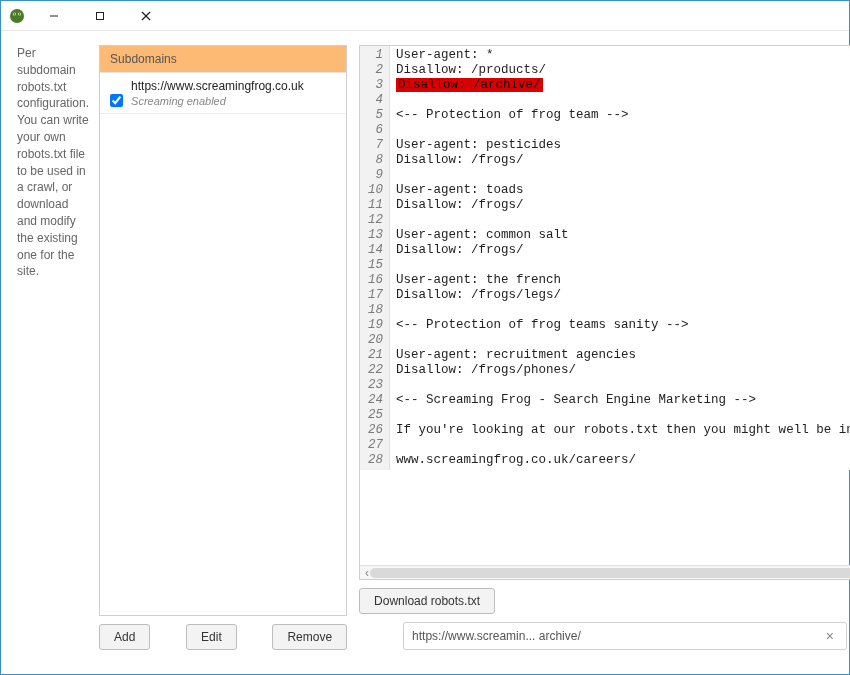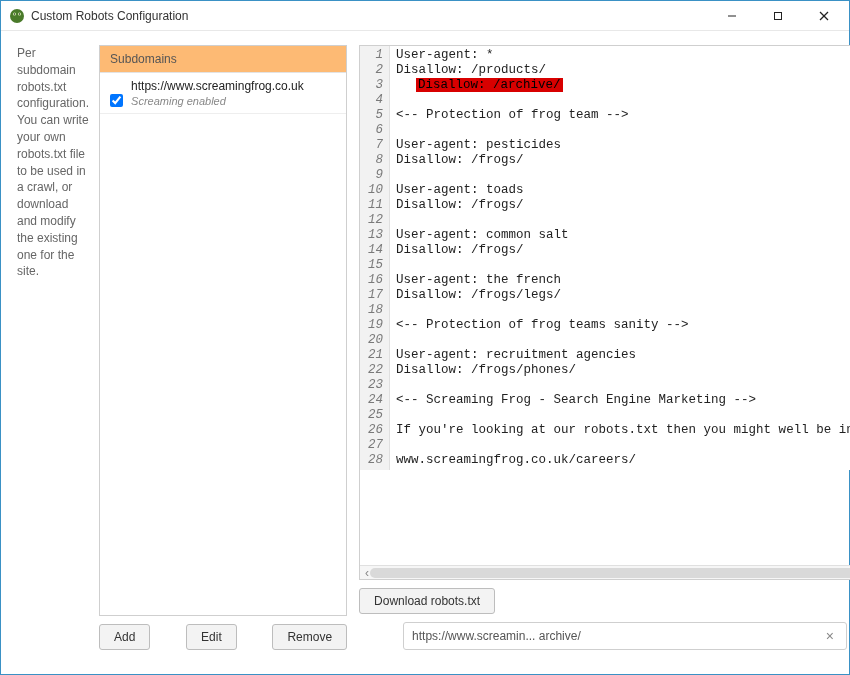"Custom Robots Configuration" span.title { html: <span>Custom Robots Configuration</span> -> none }
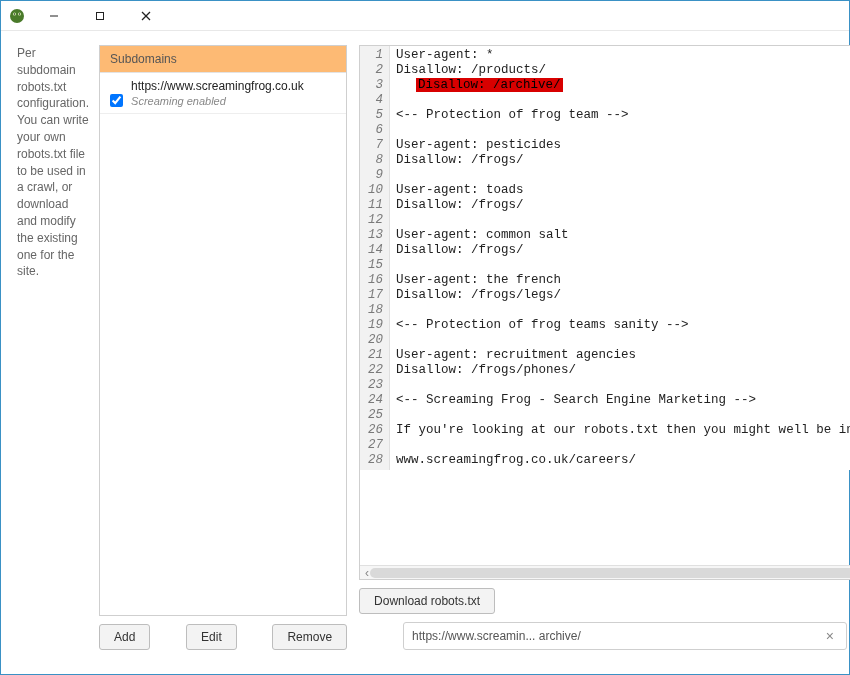"Disallow: /archive/" .code .hl { margin-left: 20px -> none }
